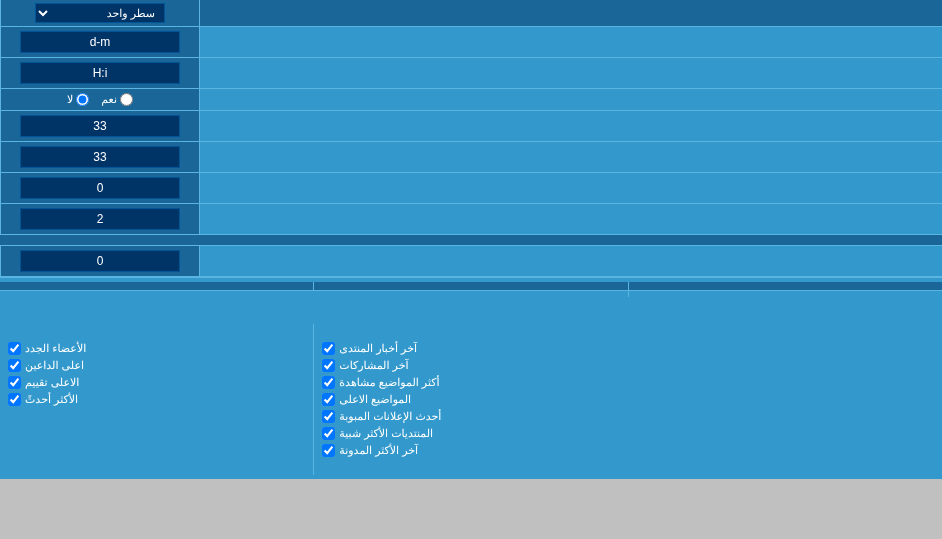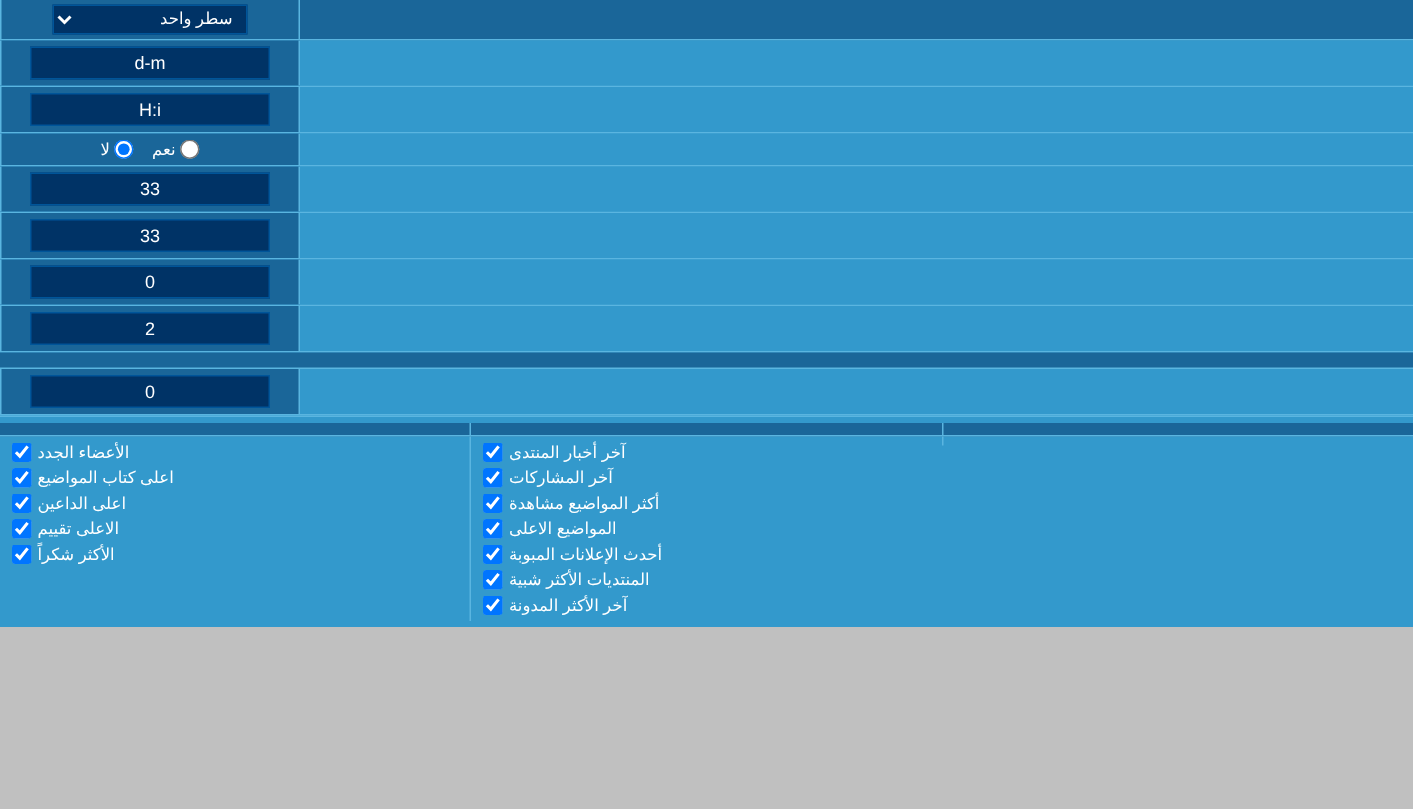"الأعضاء الجدد" .bottom-col { margin-top: none -> 33px; padding: 2px 8px -> 16px 8px }
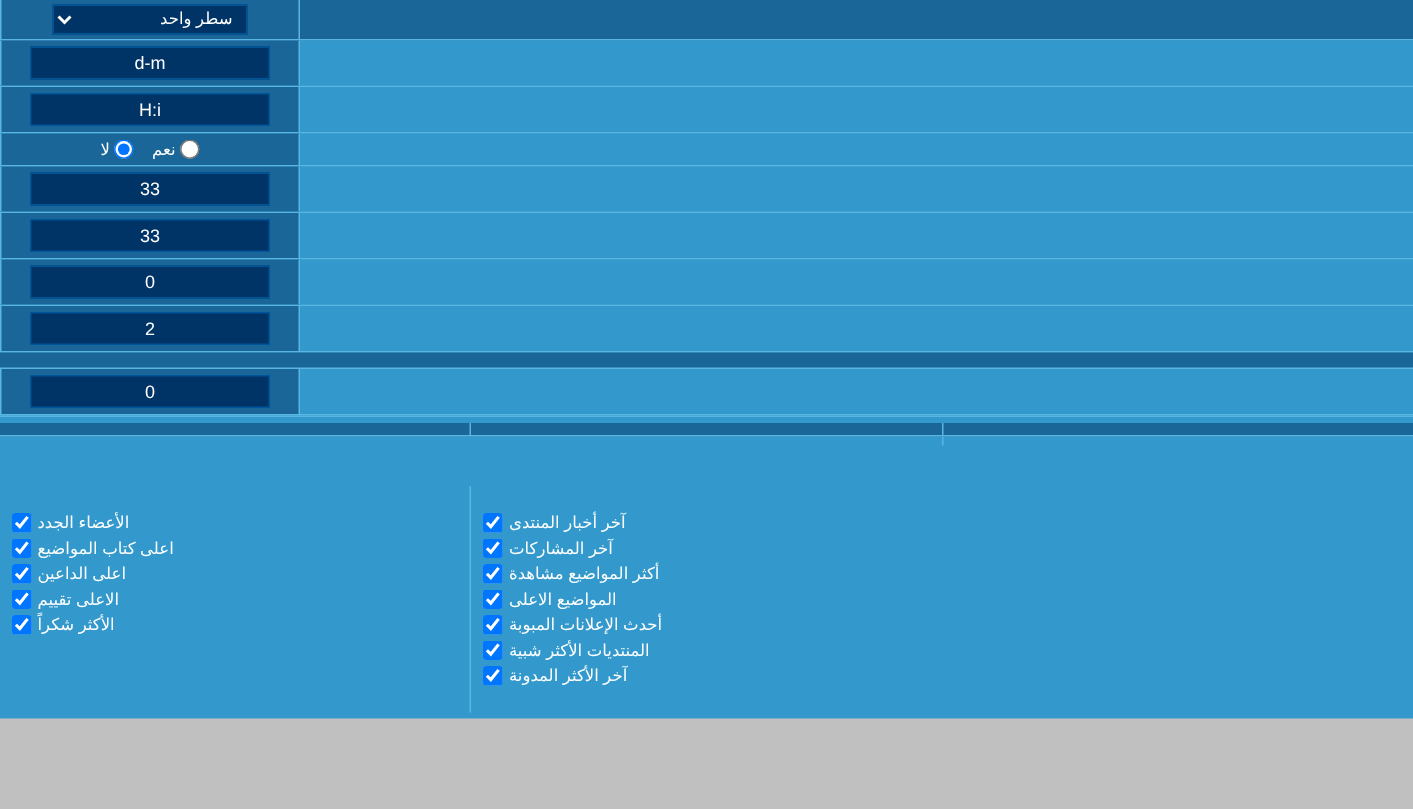"اعلى كتاب المواضيع" div.checkbox-item { html: <div> <span>اعلى كتاب المواضيع</span> <input> </div> -> none }
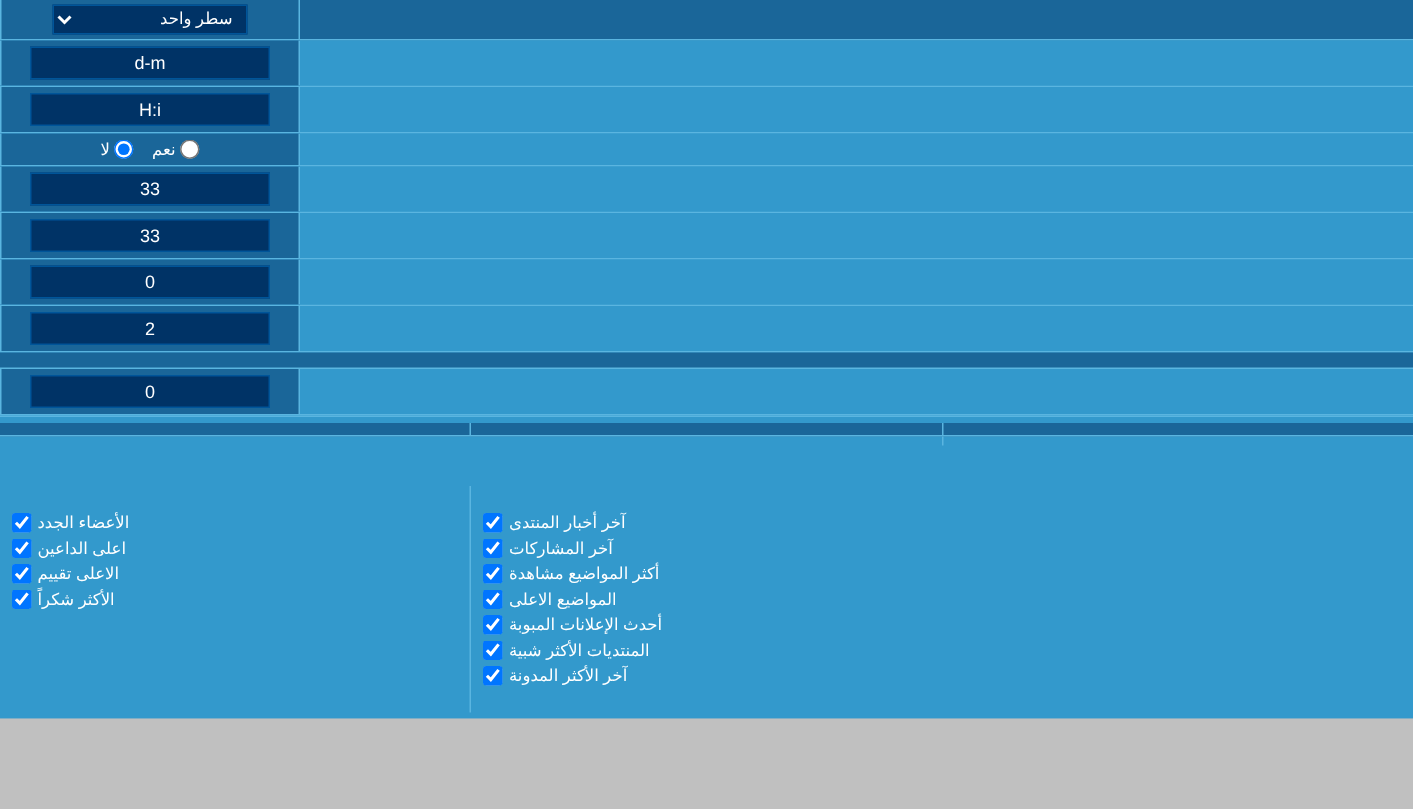"الأكثر شكراً" span { text: شكراً -> أحدثً }
